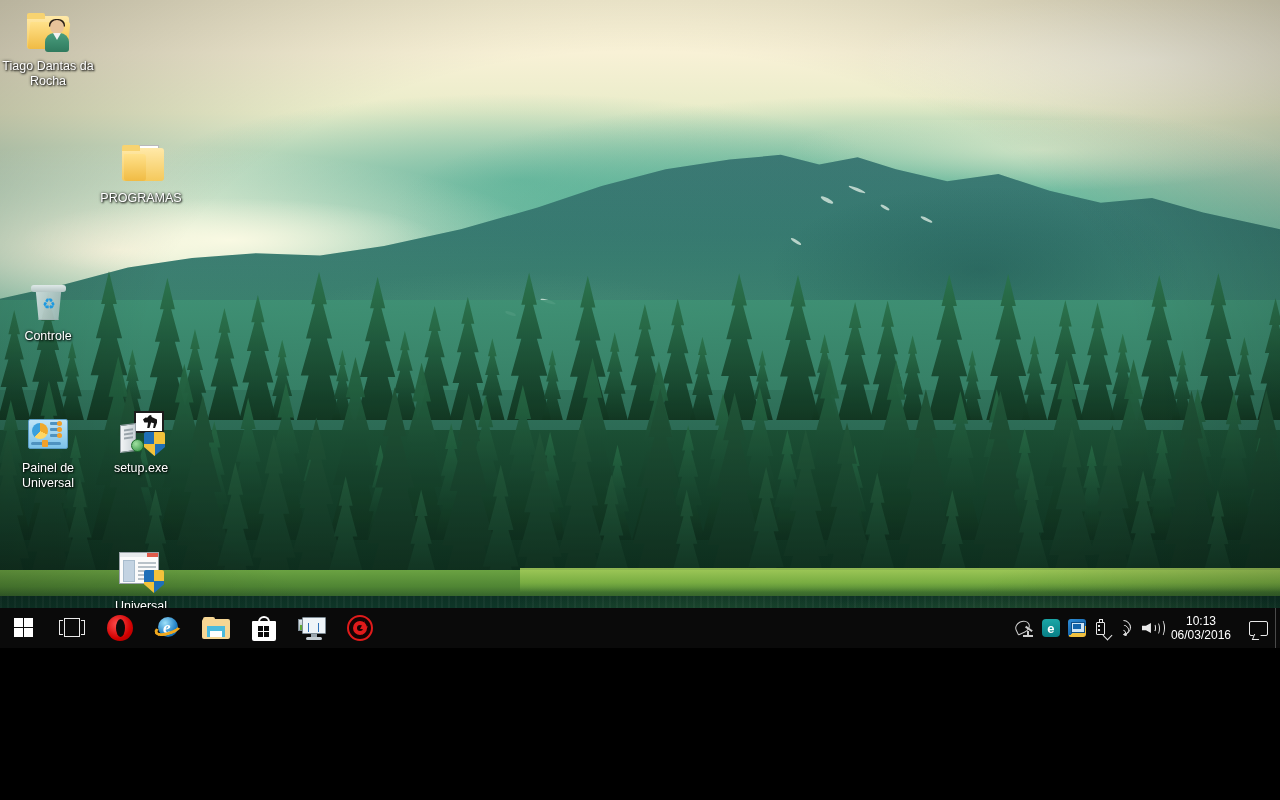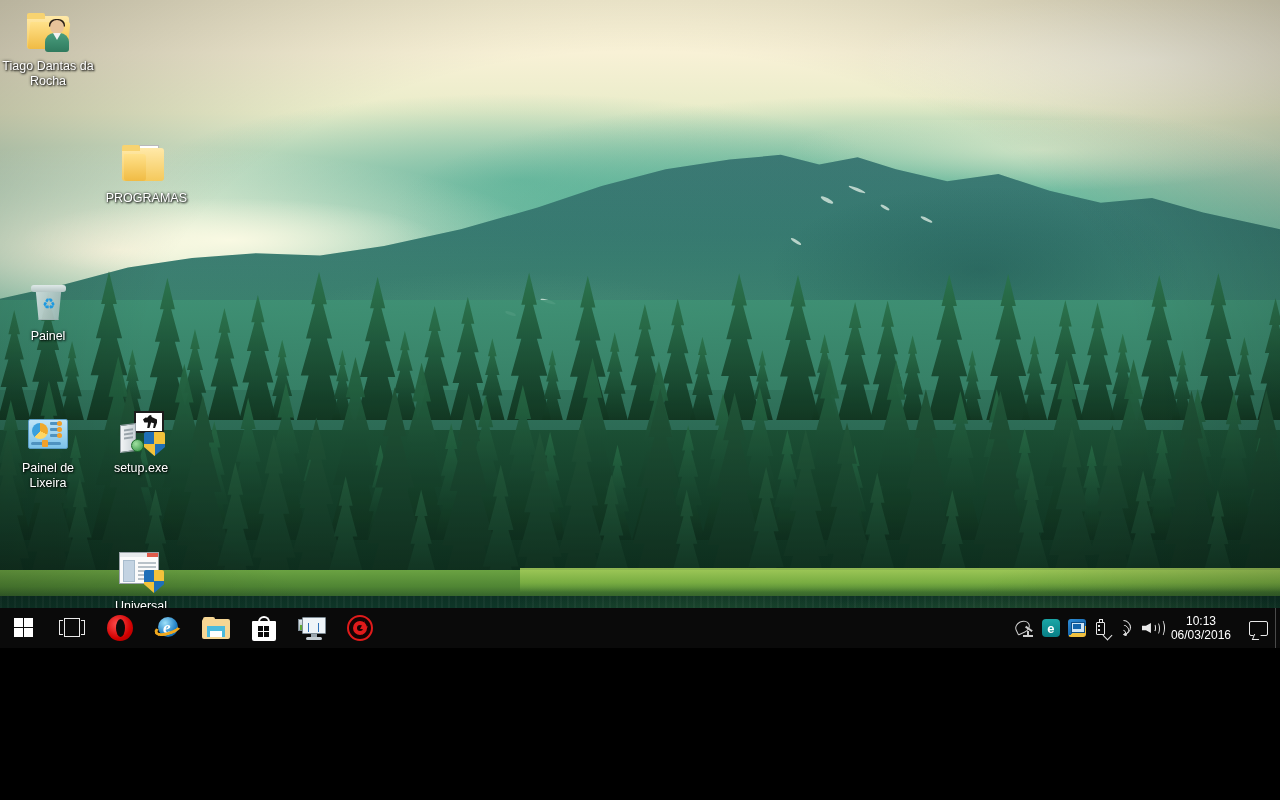"PROGRAMAS" div.dicon { text-align: right -> none }
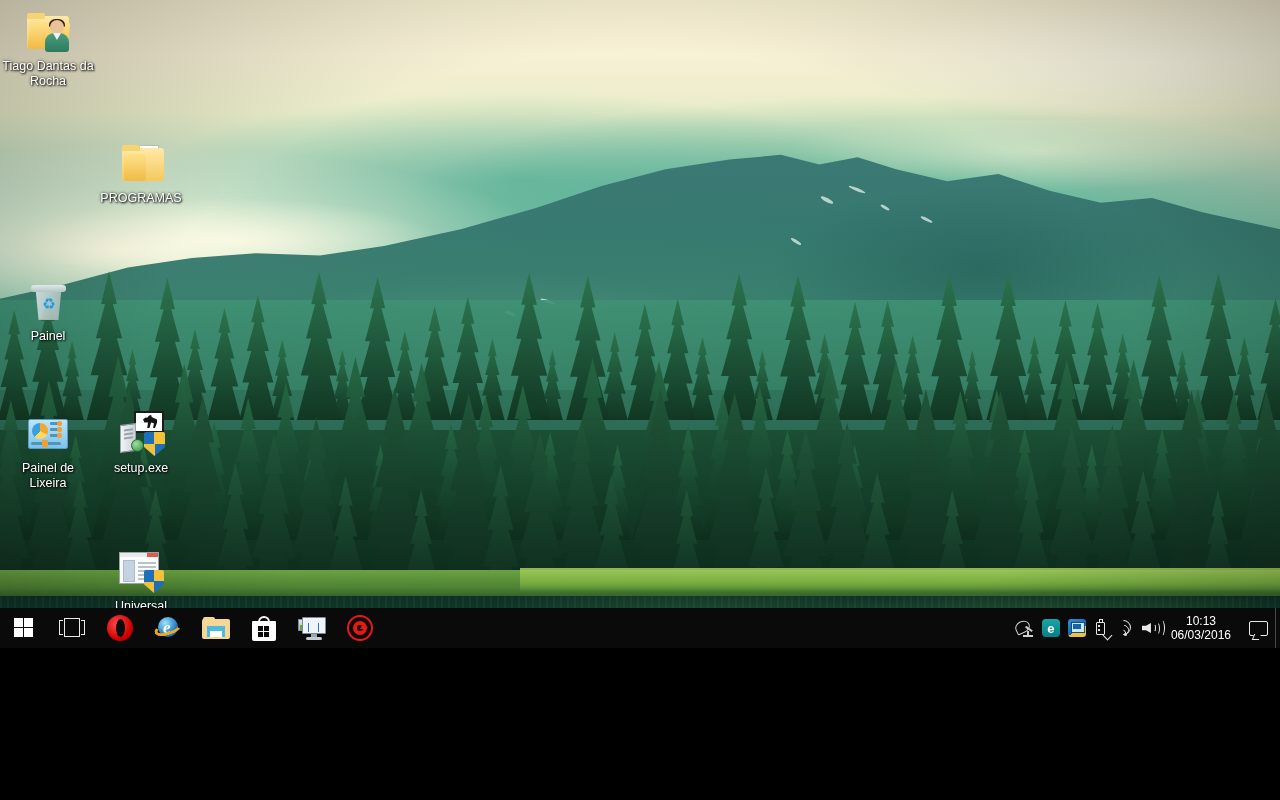"Painel" div.lbl { text: Painel -> Controle }
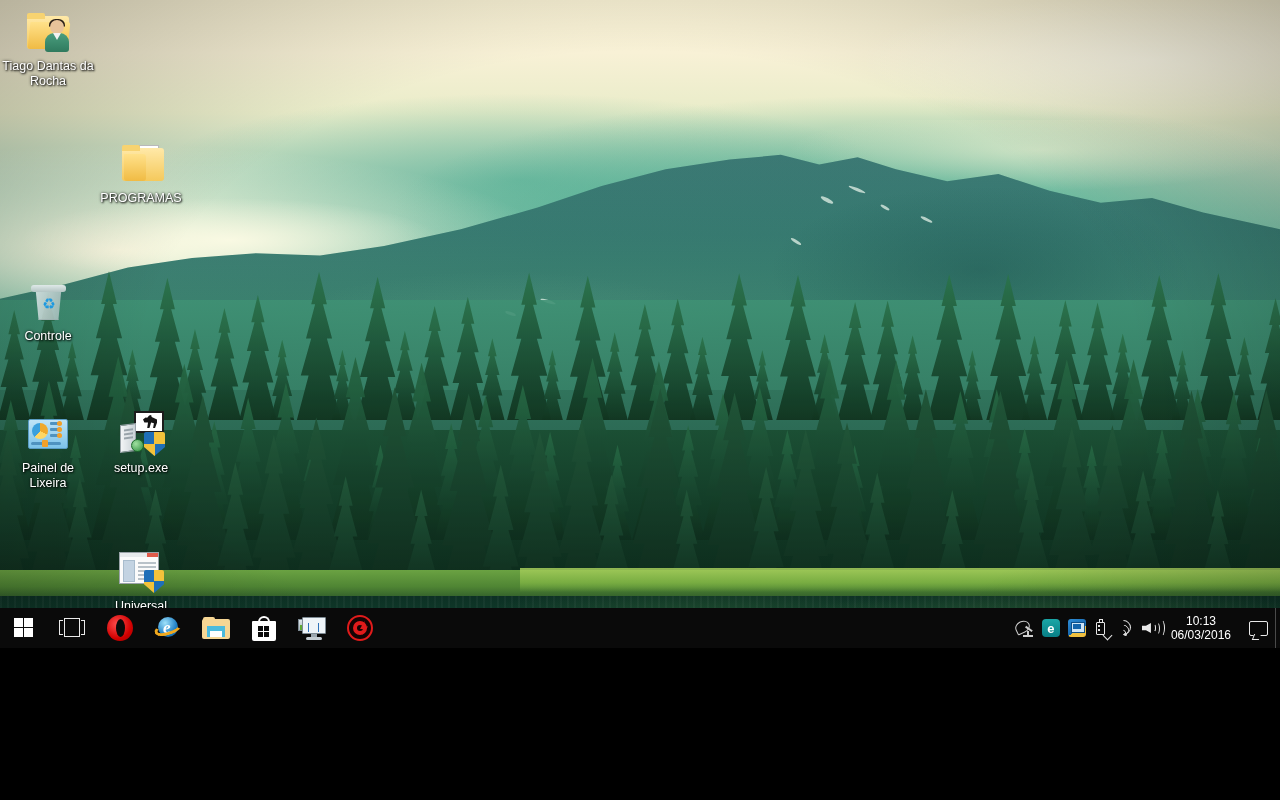"Painel de Lixeira" div.lbl { text: Lixeira -> Universal }
